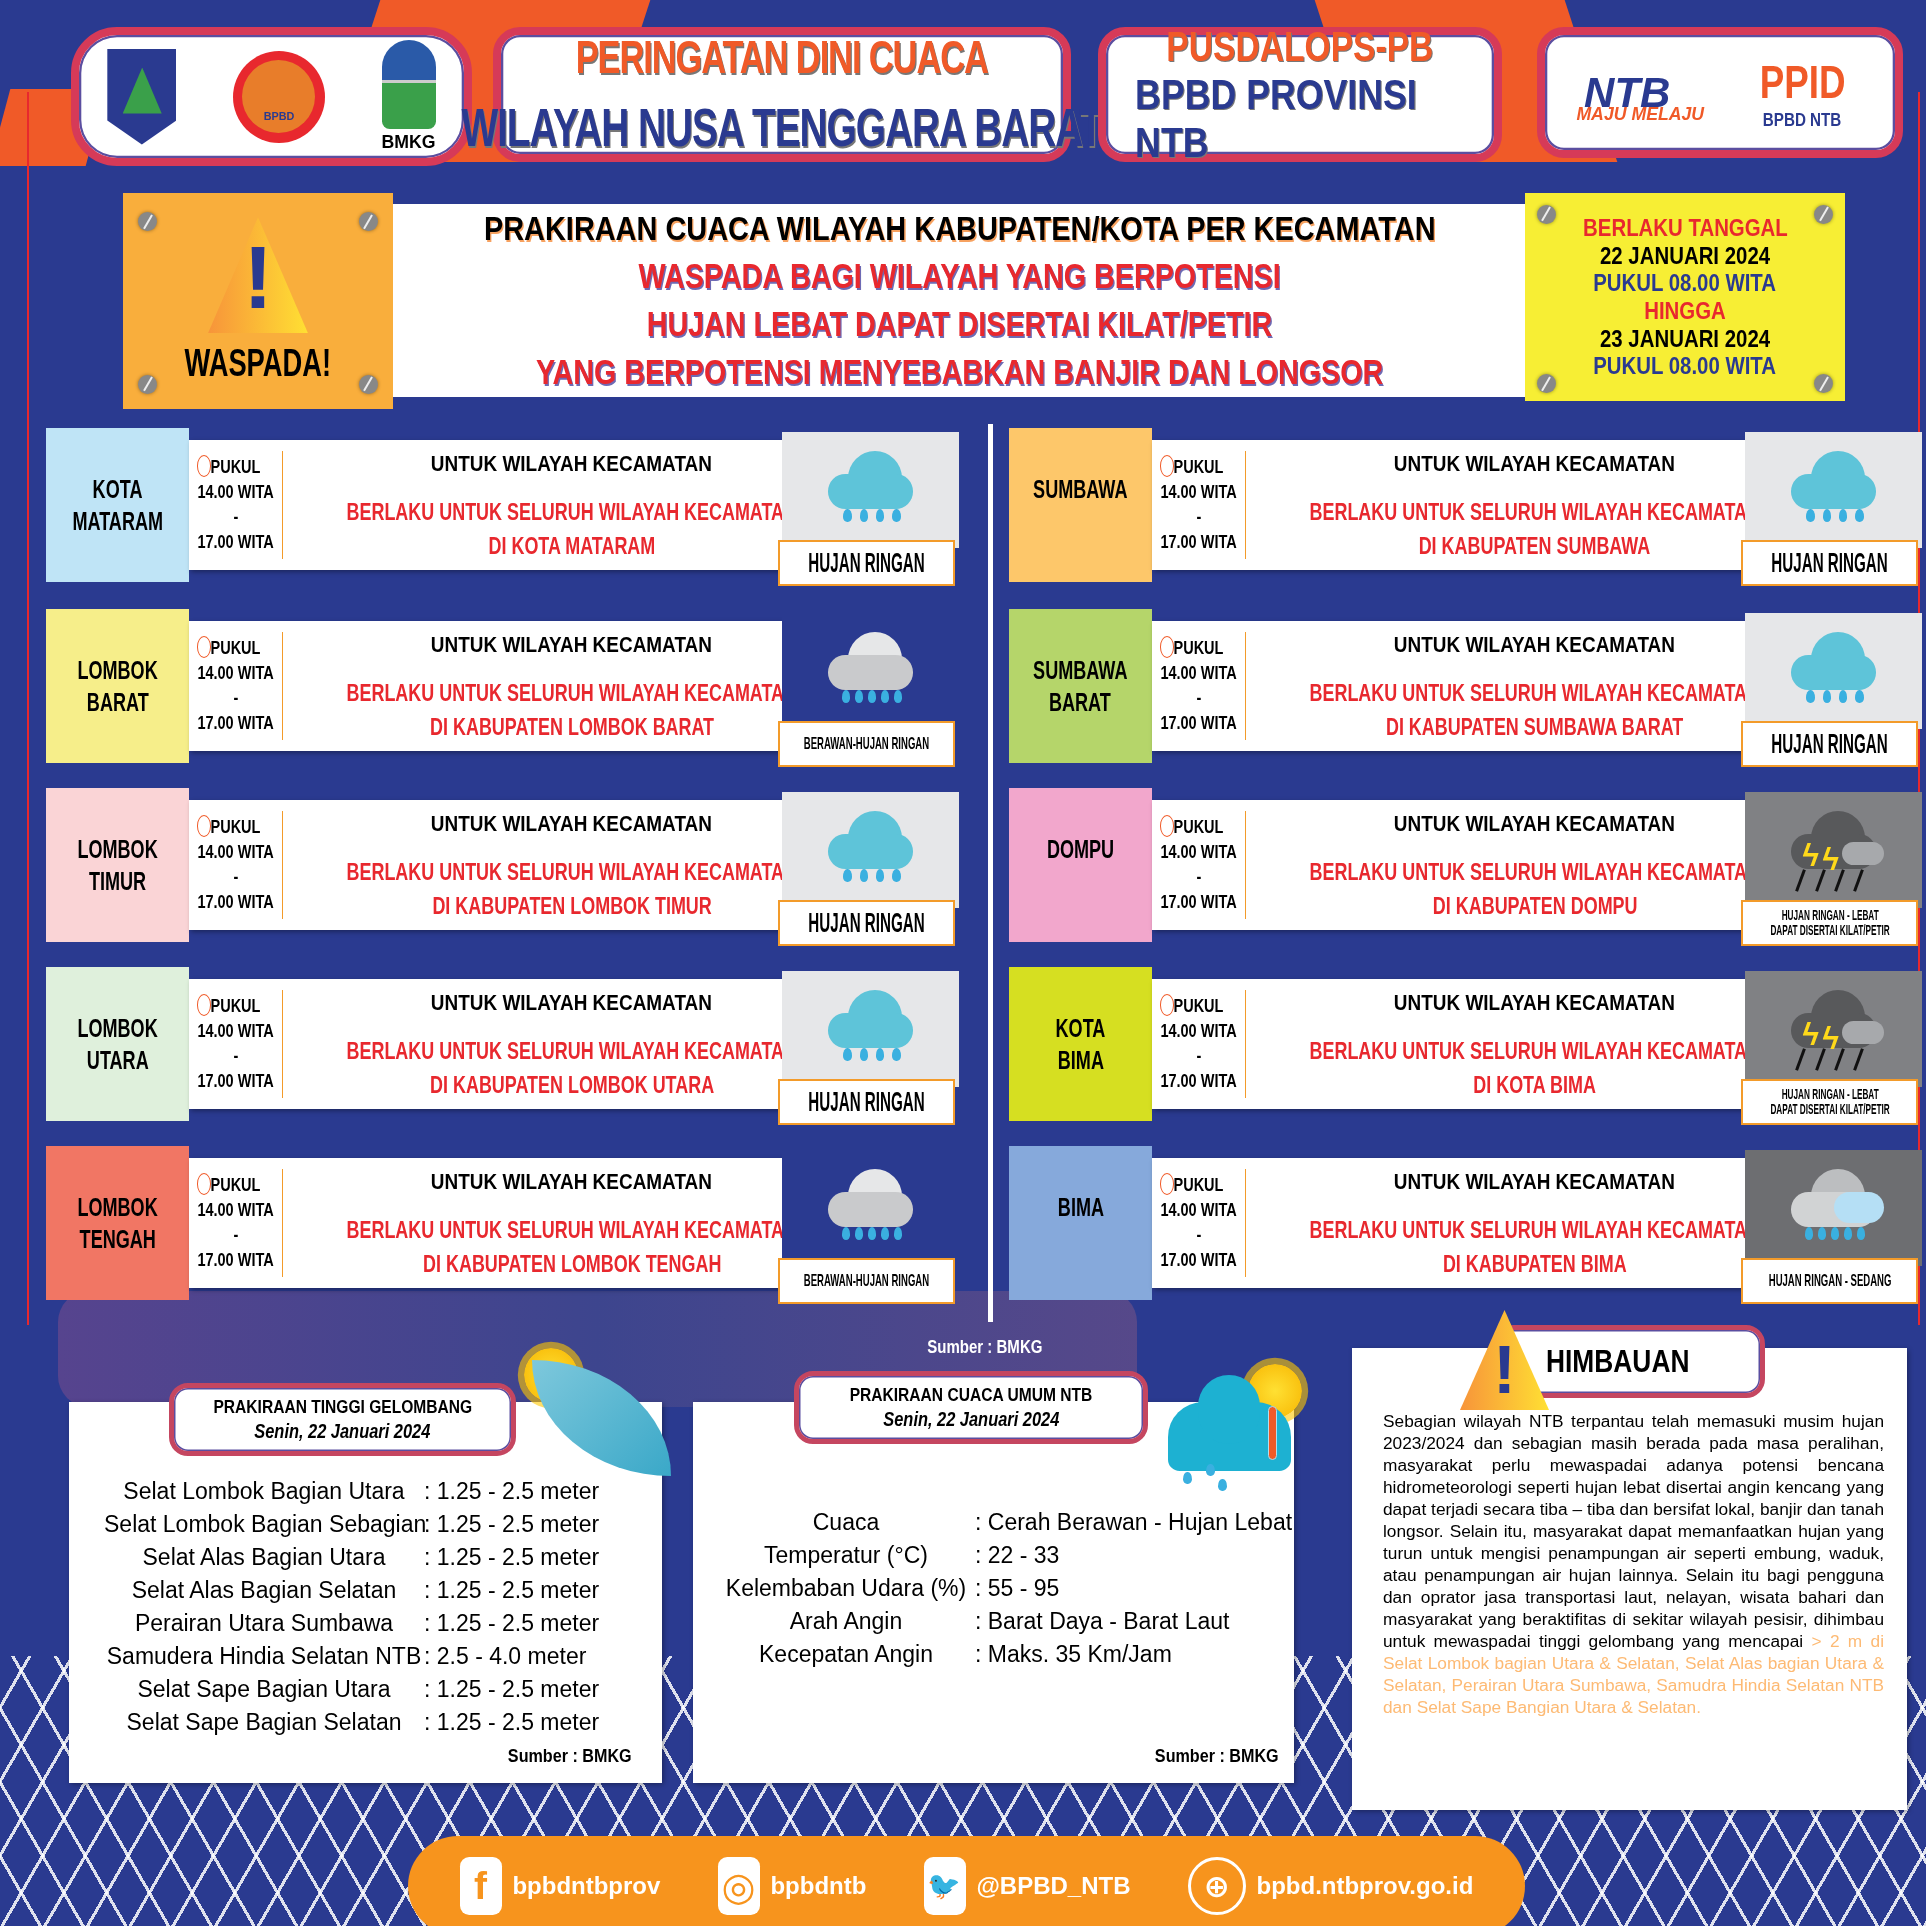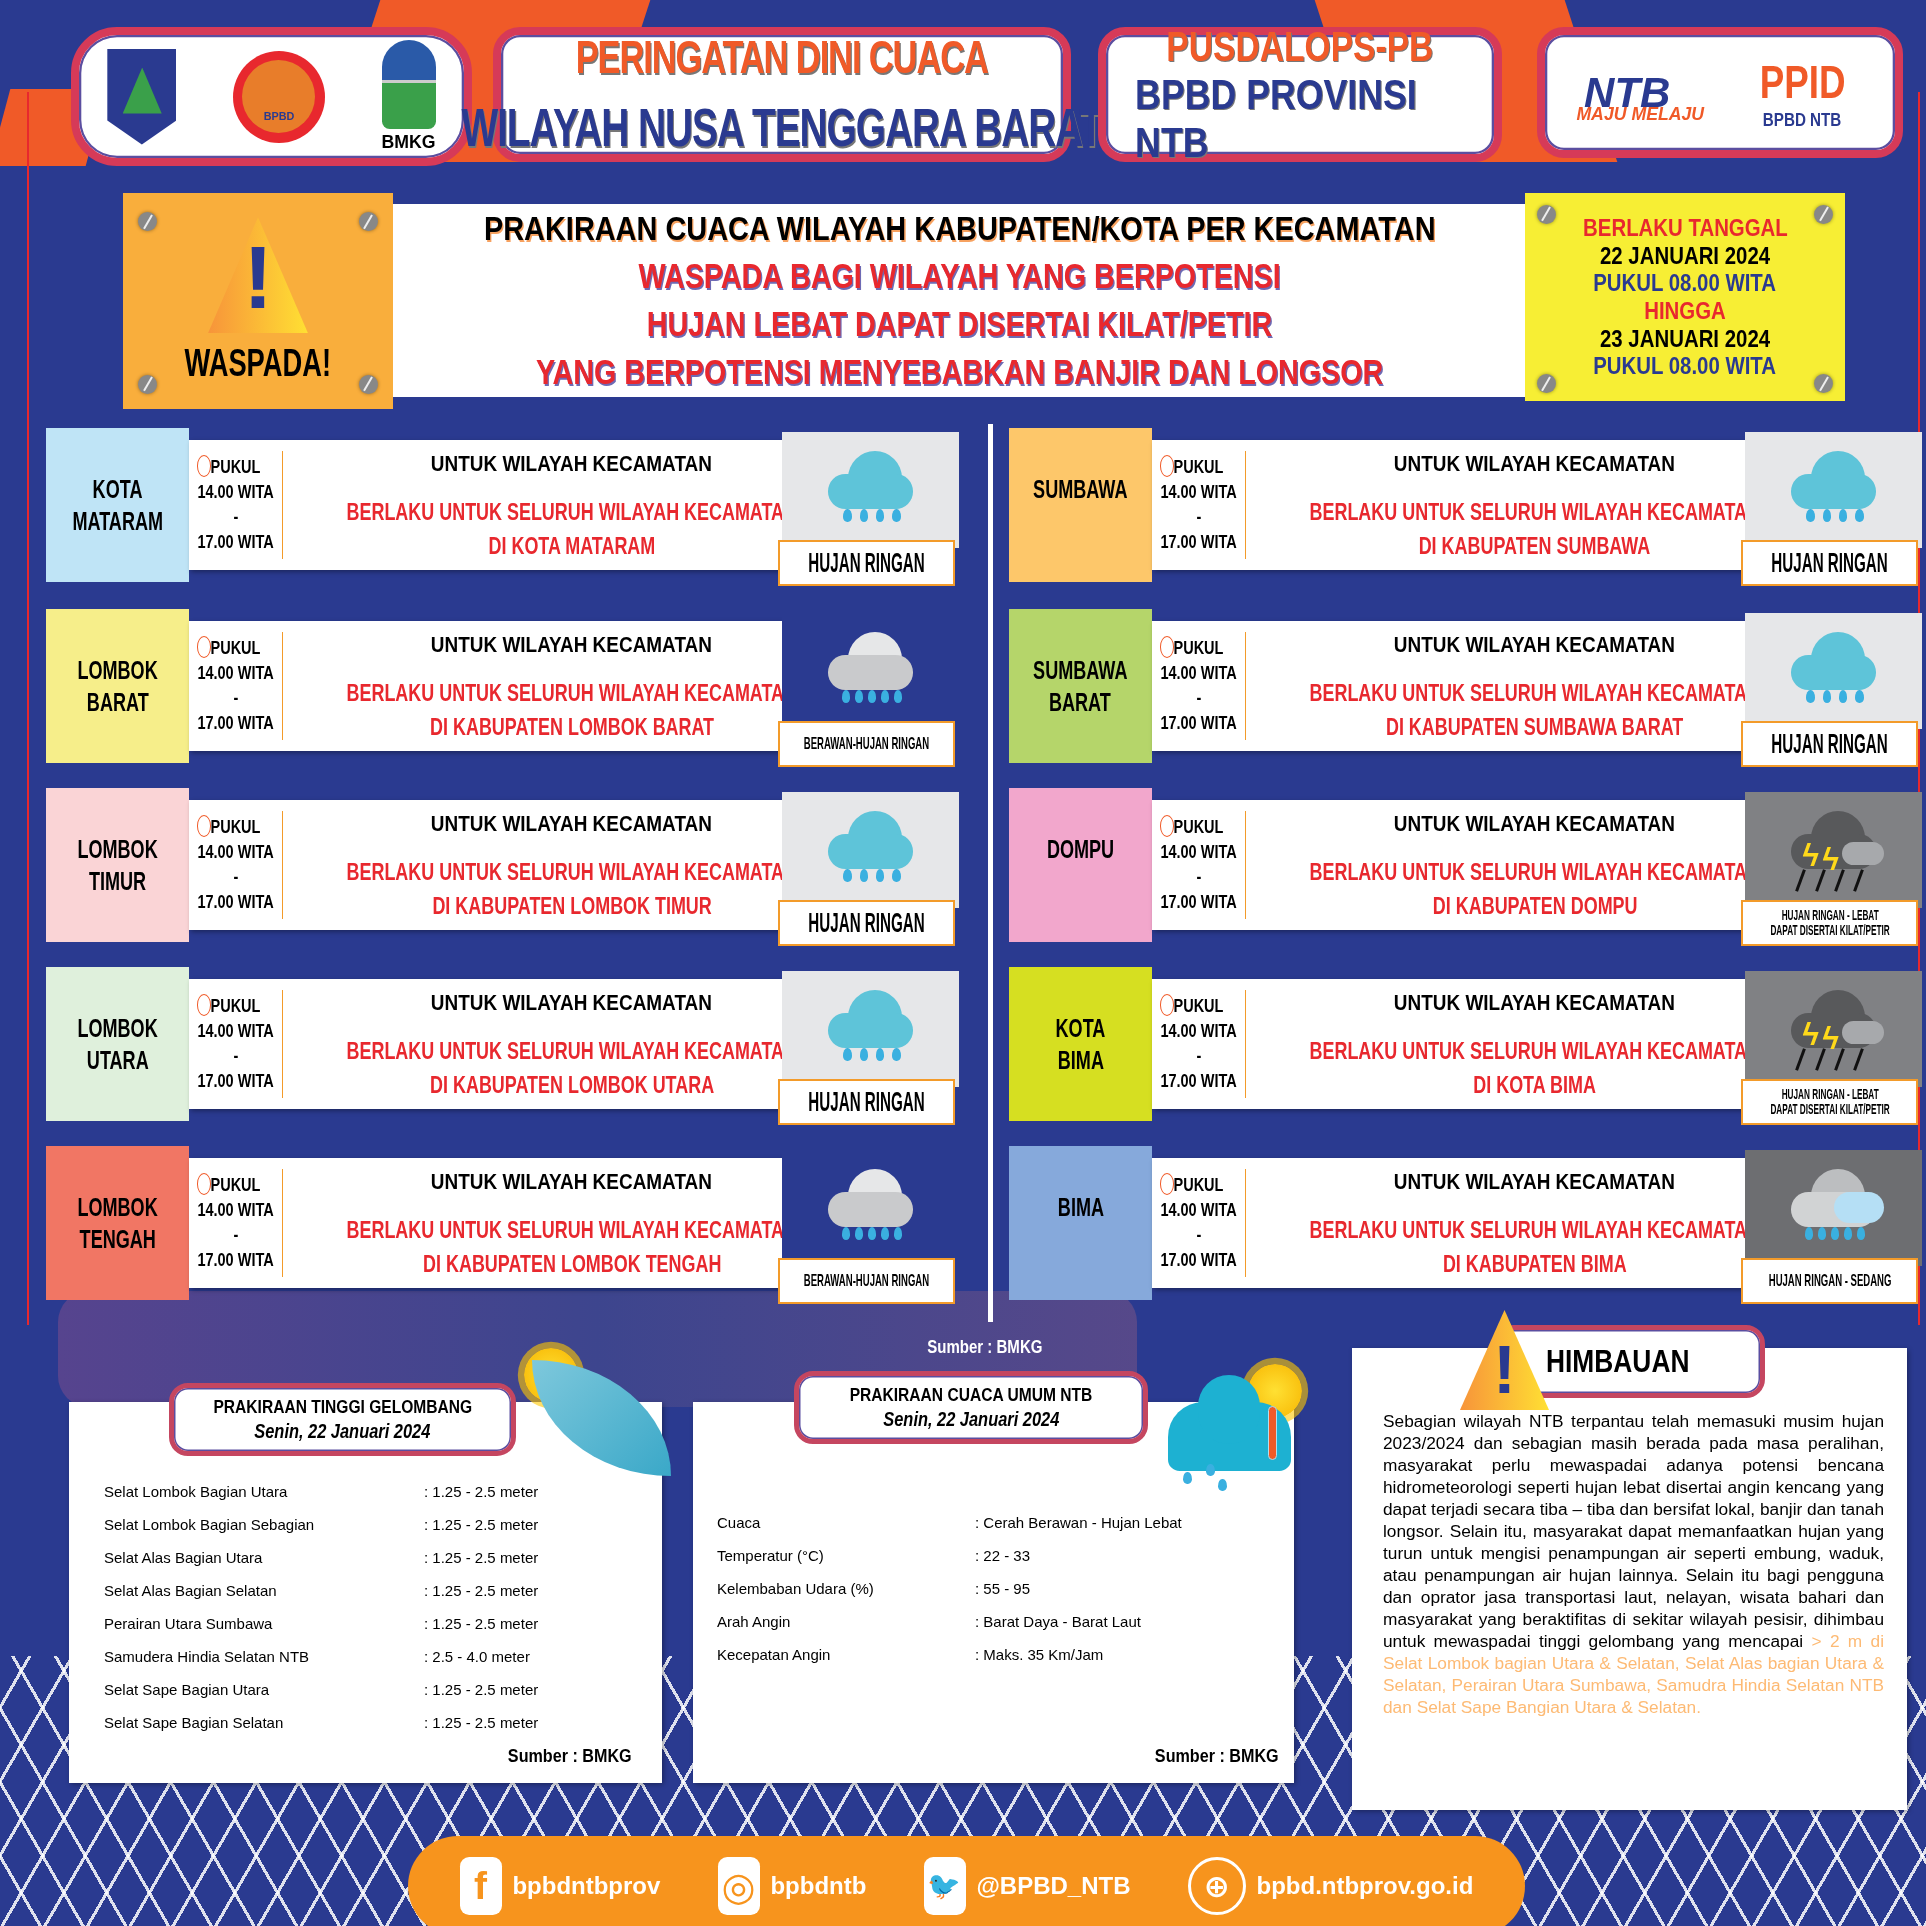"Selat Lombok Bagian Utara" .kv-table { font-size: 15px -> 23px; text-align: none -> center }
